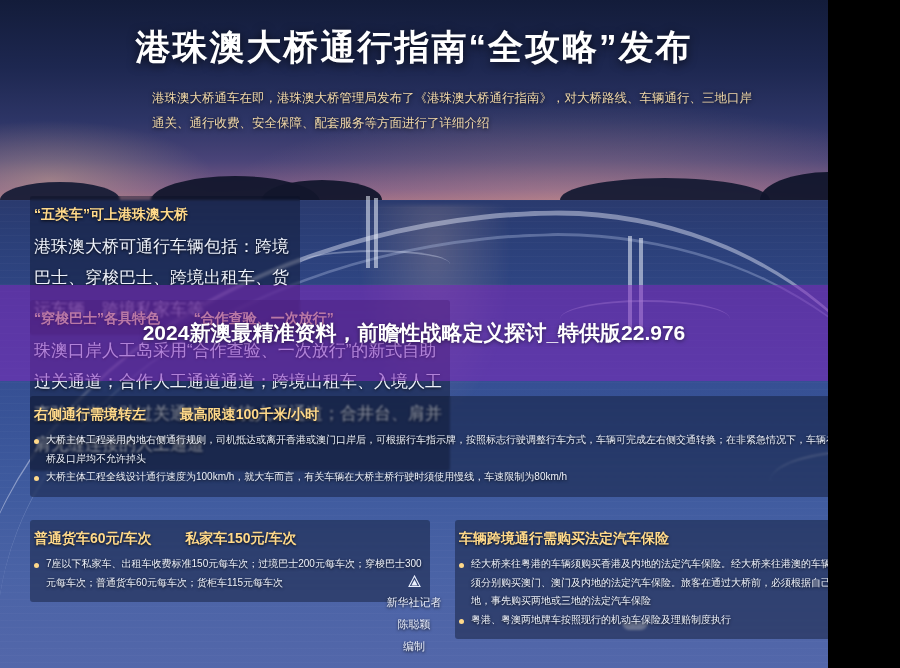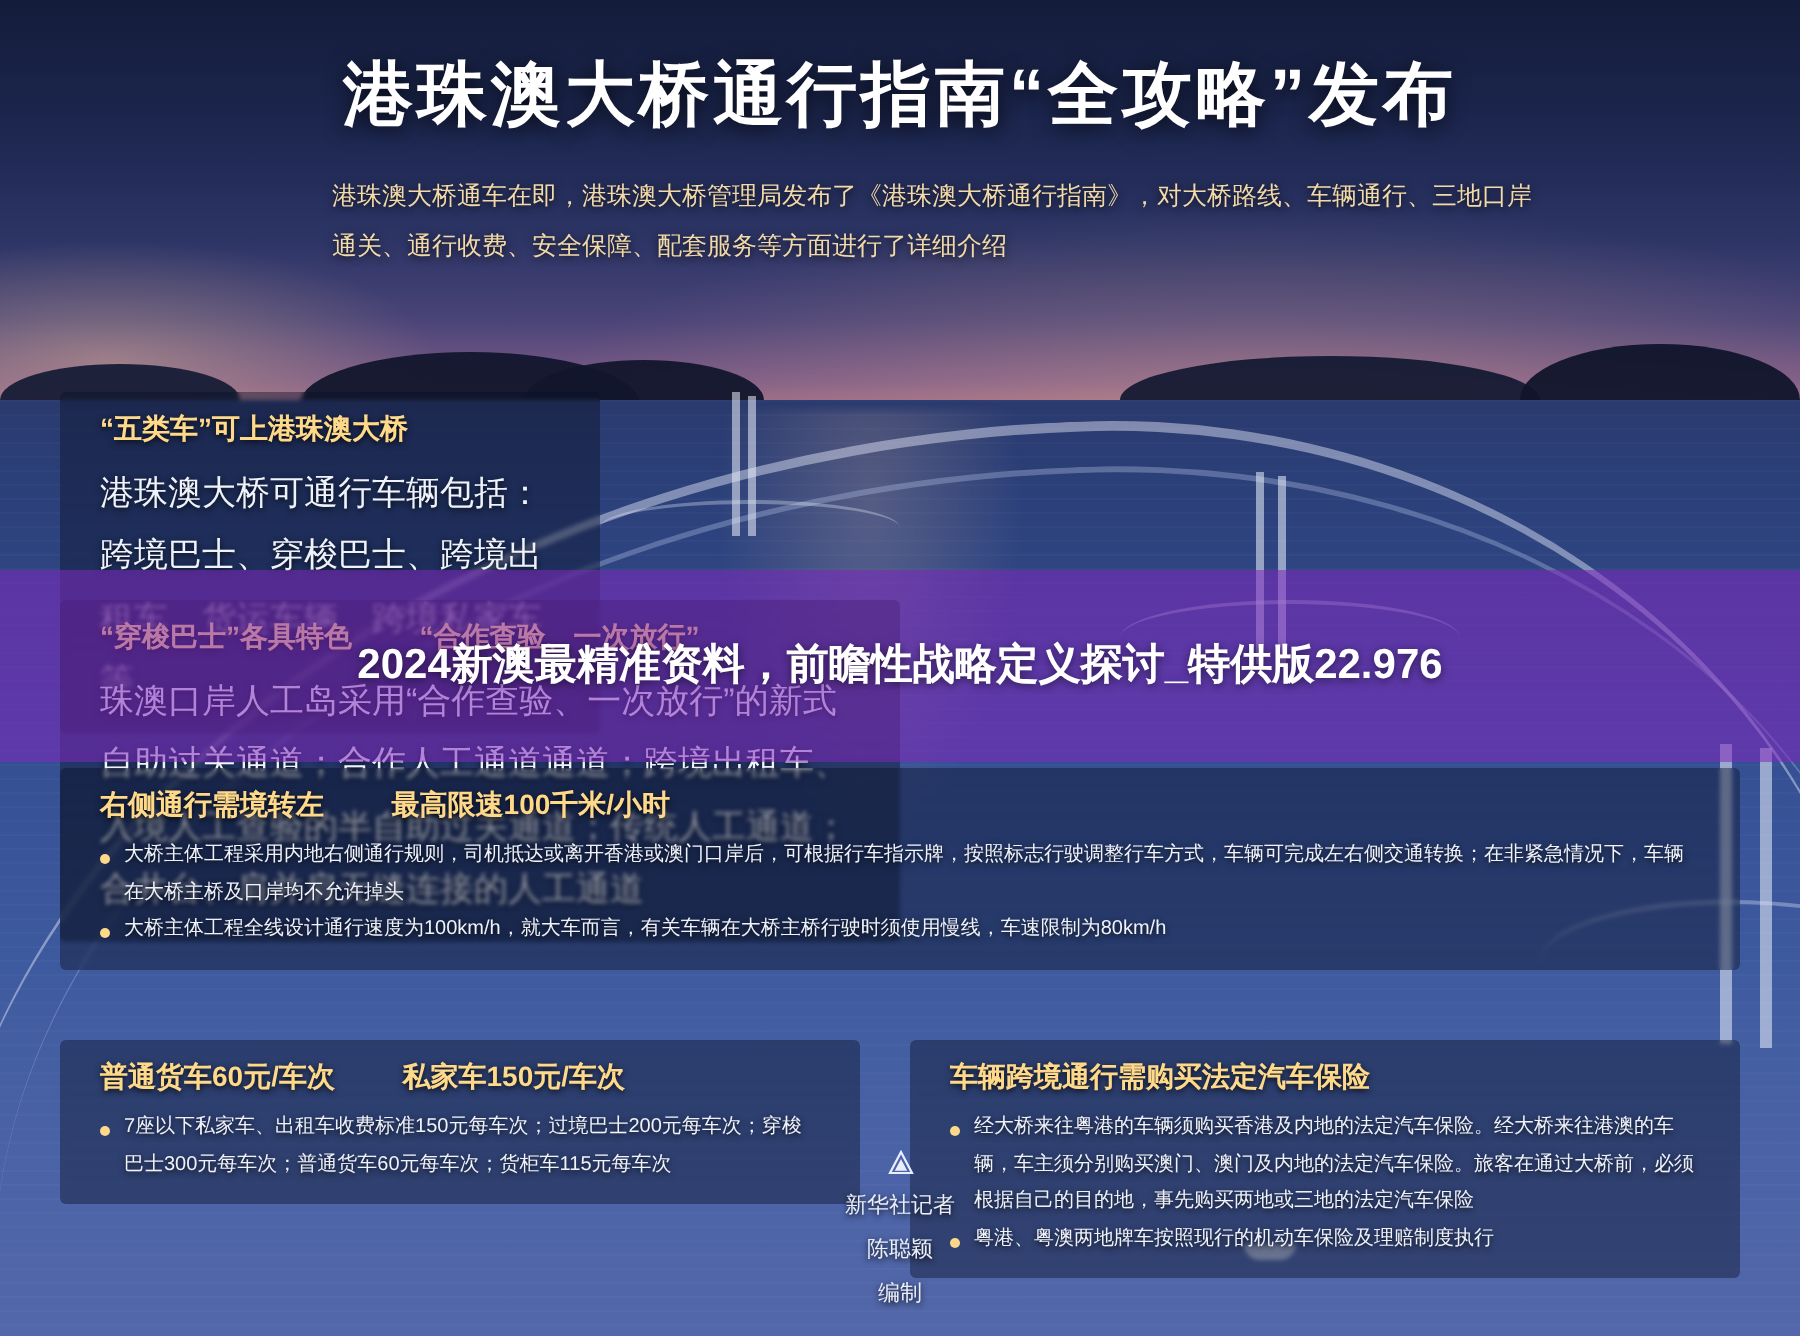"港珠澳大桥通行指南“全攻略”发布" .stage { width: 900px -> 828px }
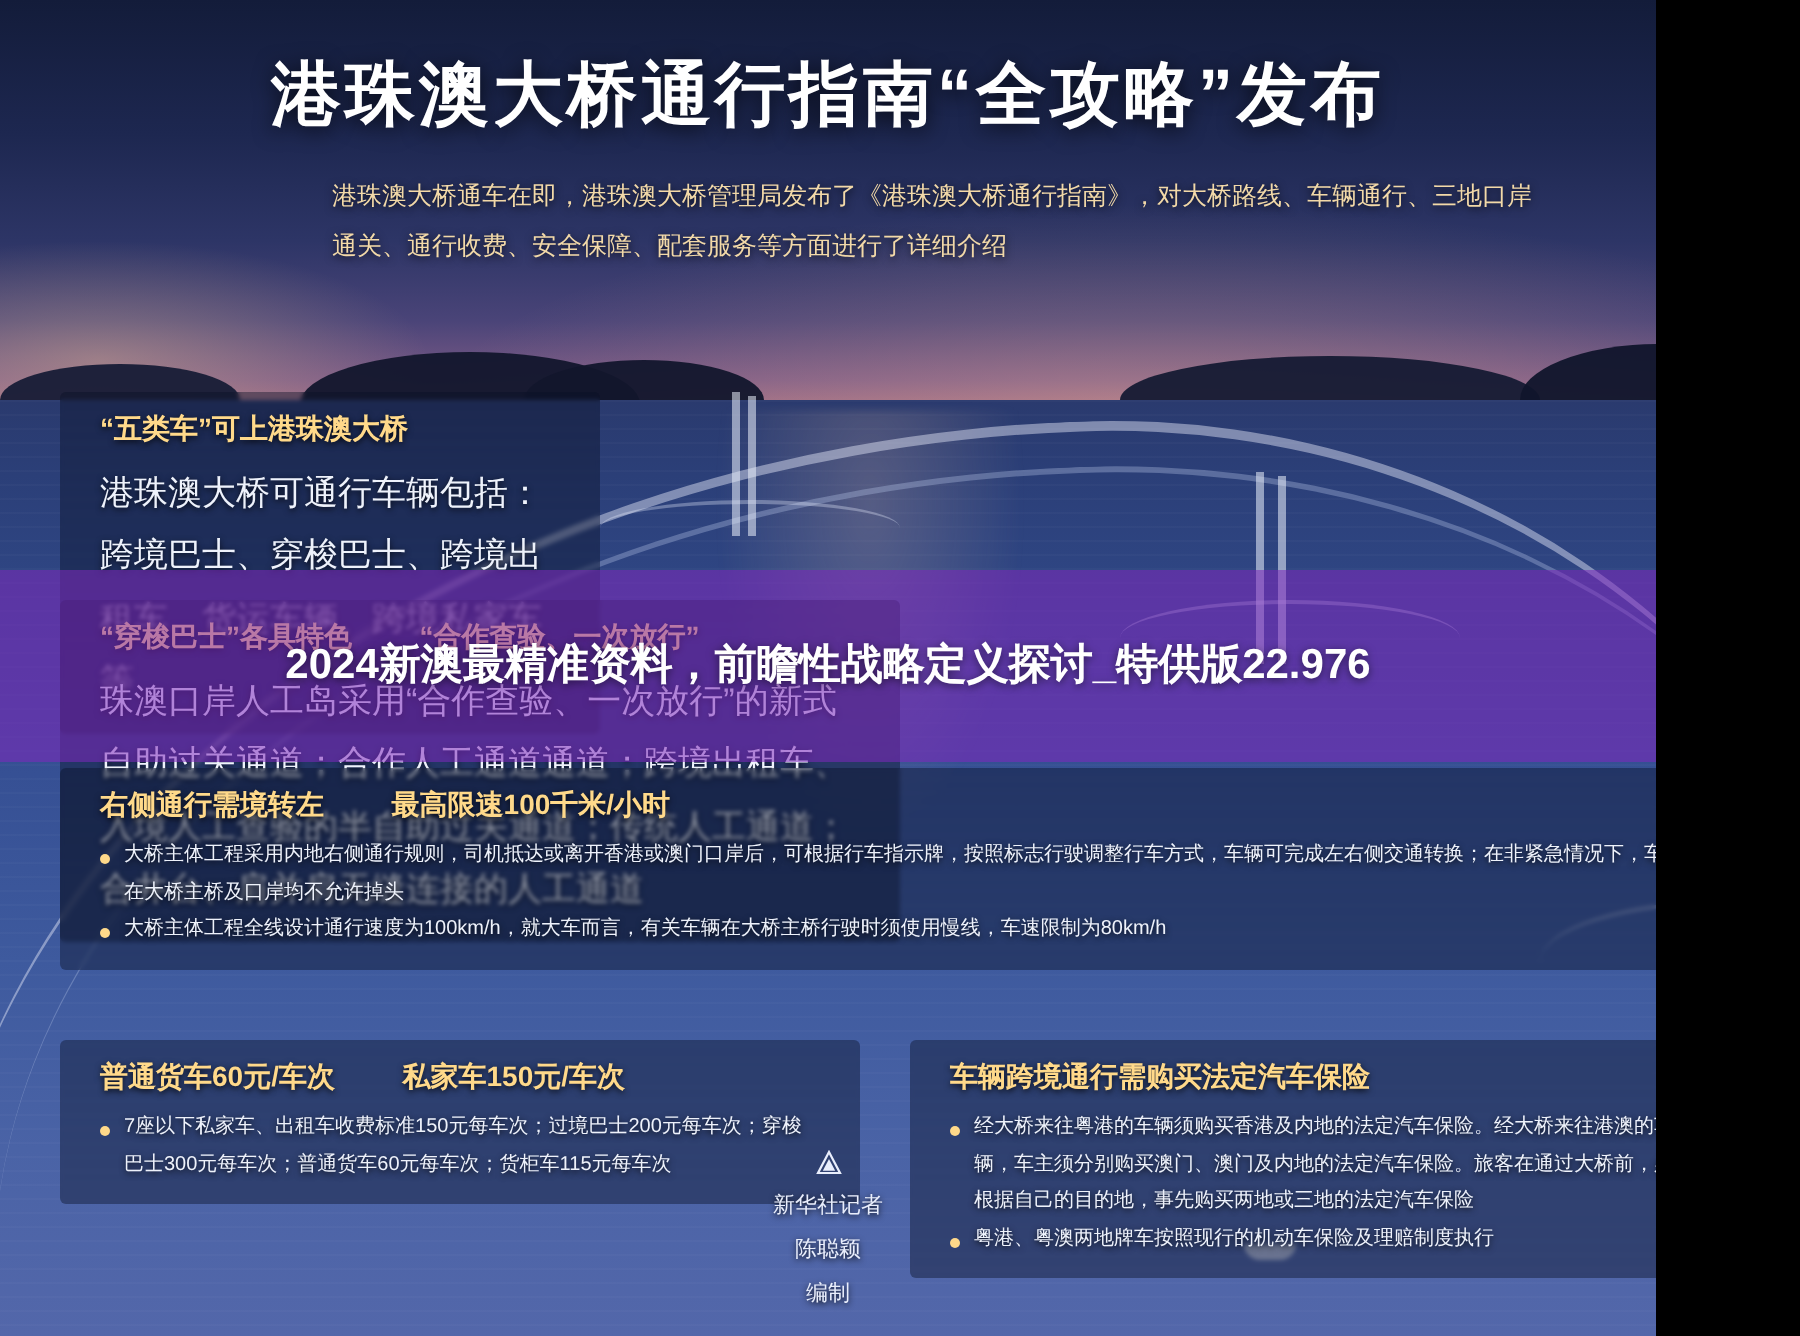"港珠澳大桥通车在即，港珠澳大桥管理局发布了《港珠澳大桥通行指南》，对大桥路线、车" .subhead { left: 166px -> 152px }
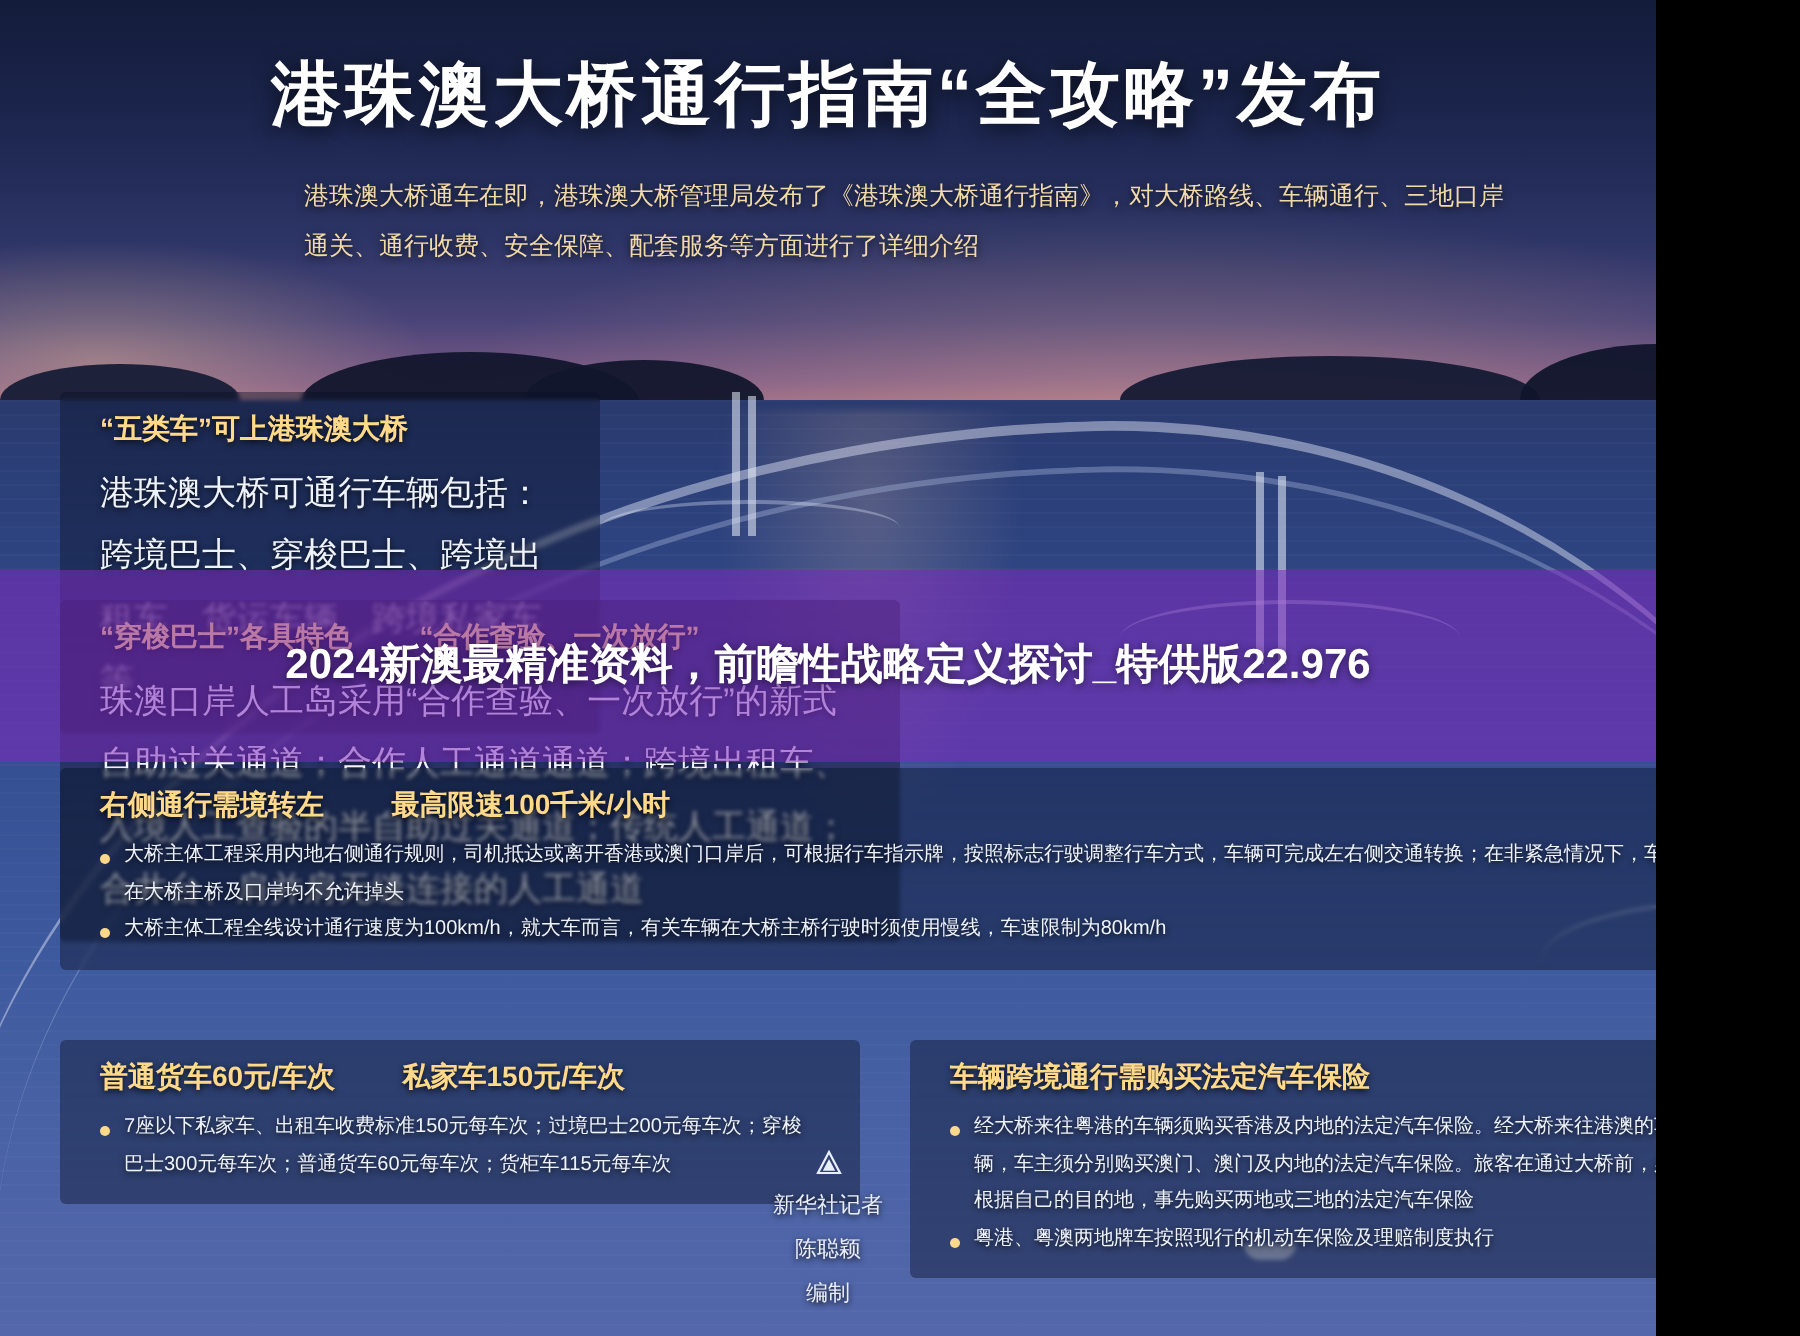"“五类车”可上港珠澳大桥" .card { padding: 10px 20px -> 10px 4px }
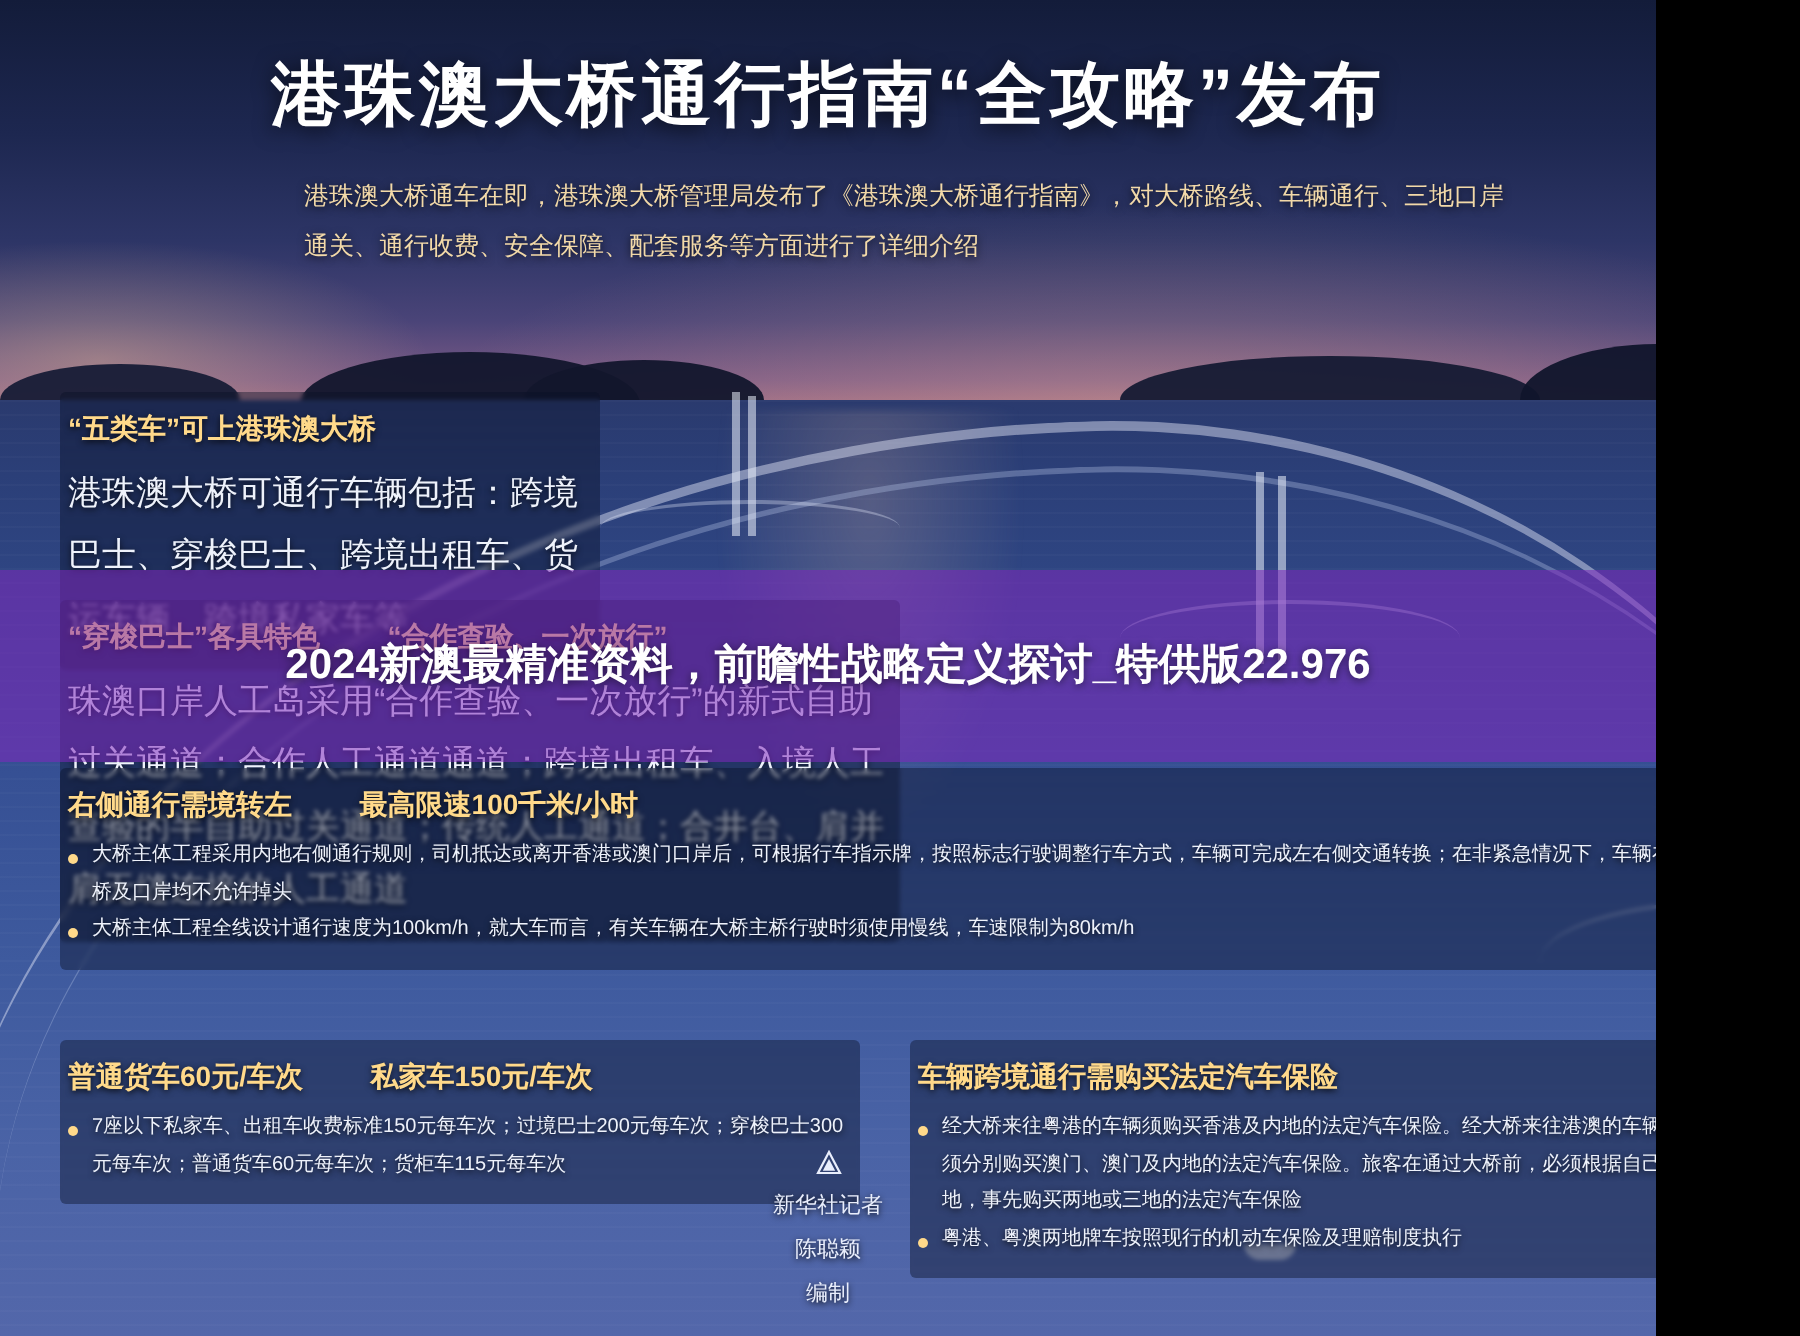"右侧通行需境转左 最高限速100千米/小时" #card-rules { top: 384px -> 396px }
